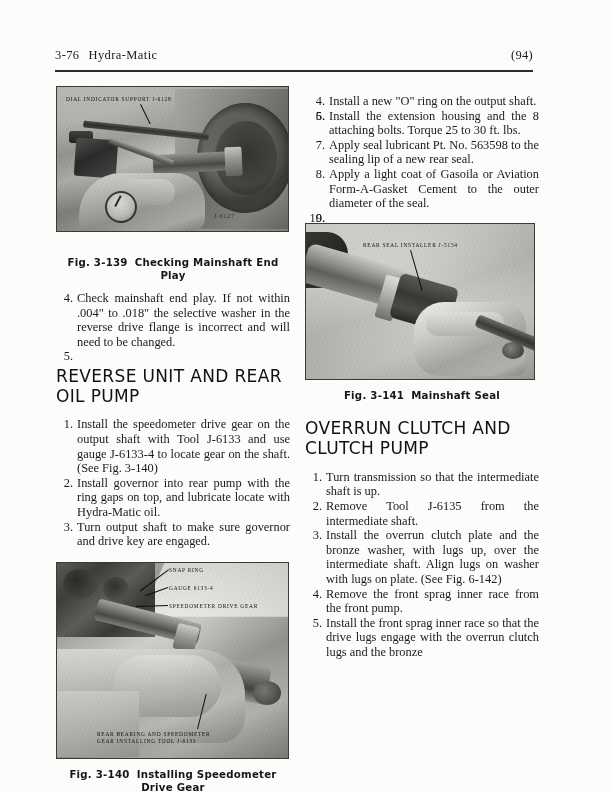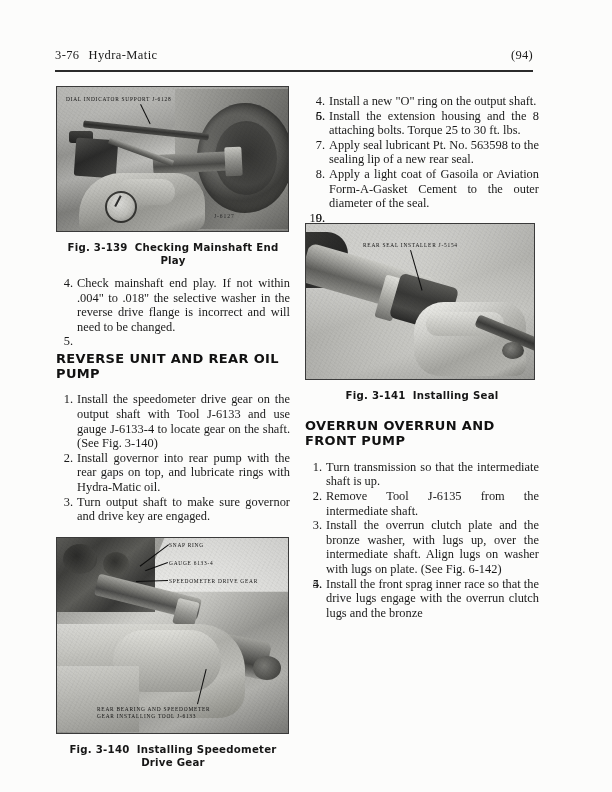"Fig. 3-139 Checking Mainshaft End" div.fig-caption { margin-top: 9px -> 24px }
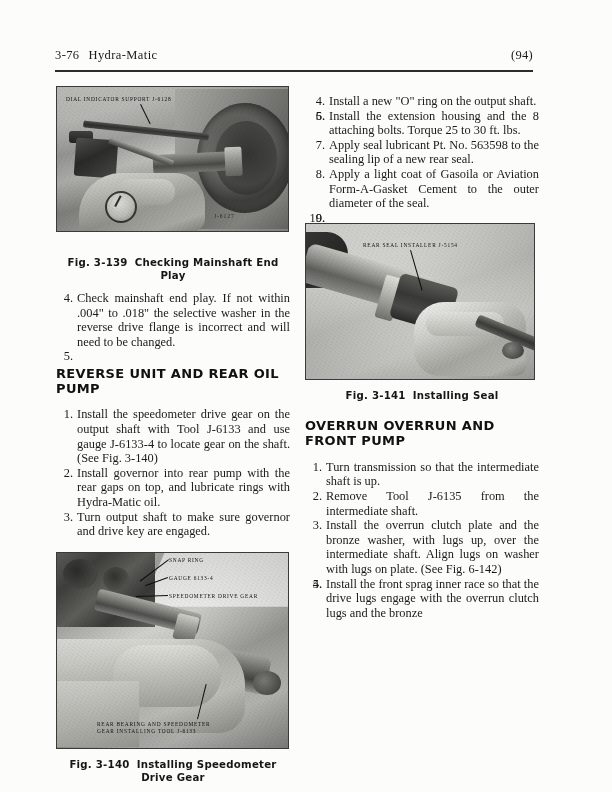"REVERSE UNIT AND REAR OIL" .section-head { font-size: 13px -> 17px; font-weight: bold -> normal }
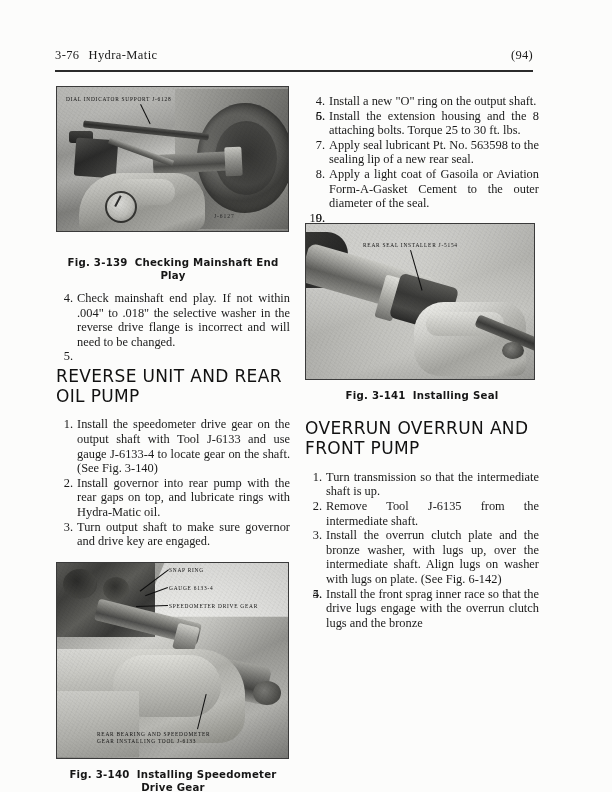"Installing Seal" span { text: Installing -> Mainshaft }
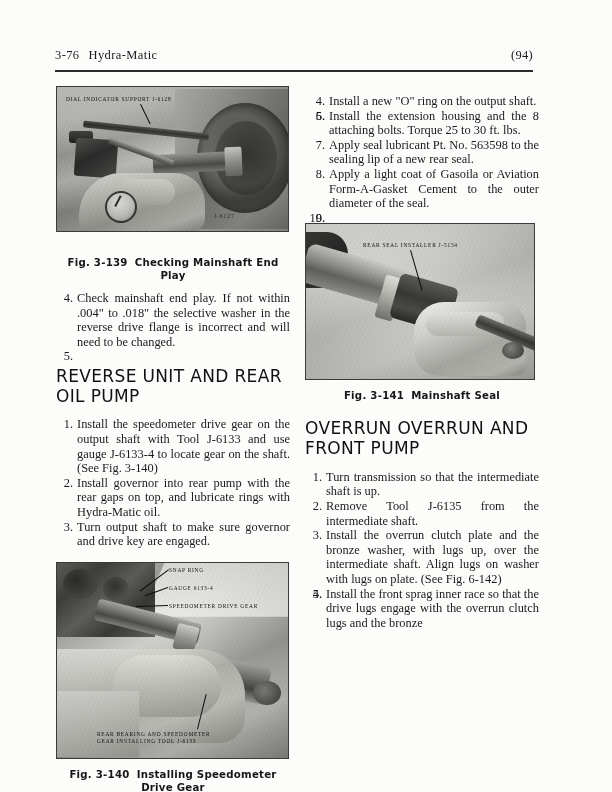"OVERRUN OVERRUN AND FRONT PUMP" div.section-head { text: OVERRUN AND FRONT -> CLUTCH AND CLUTCH }
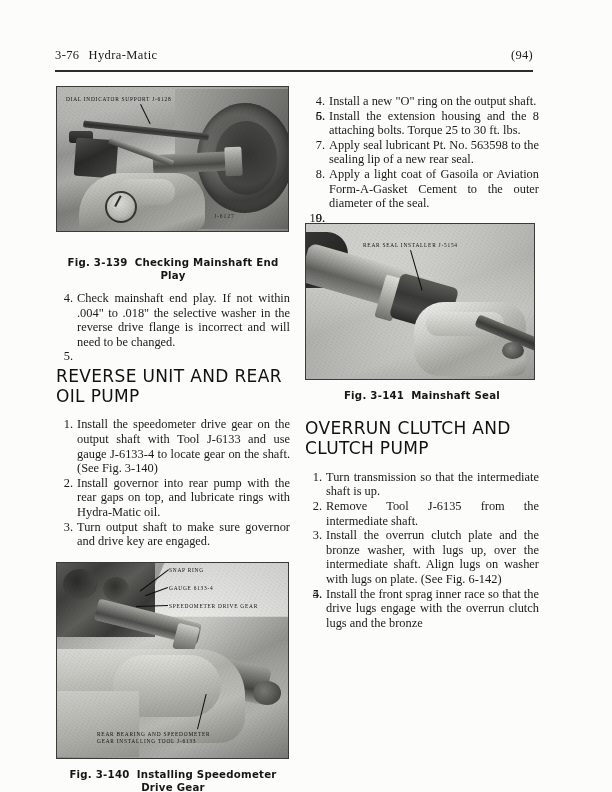"Install governor into rear pump" span { text: rear gaps on top, and lubricate rings -> ring gaps on top, and lubricate locate }
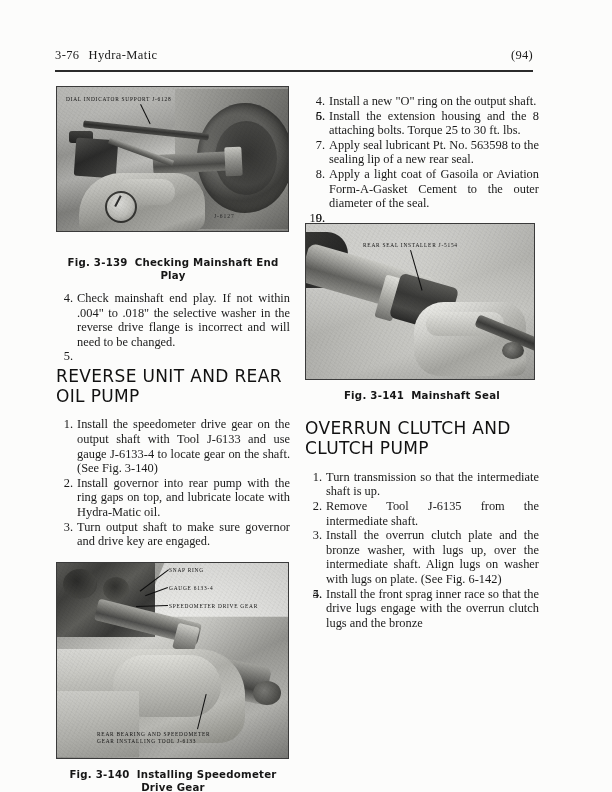"Remove the front sprag inner" span { html: none -> <span>Remove the front sprag inner race from the front pump.</span> }
